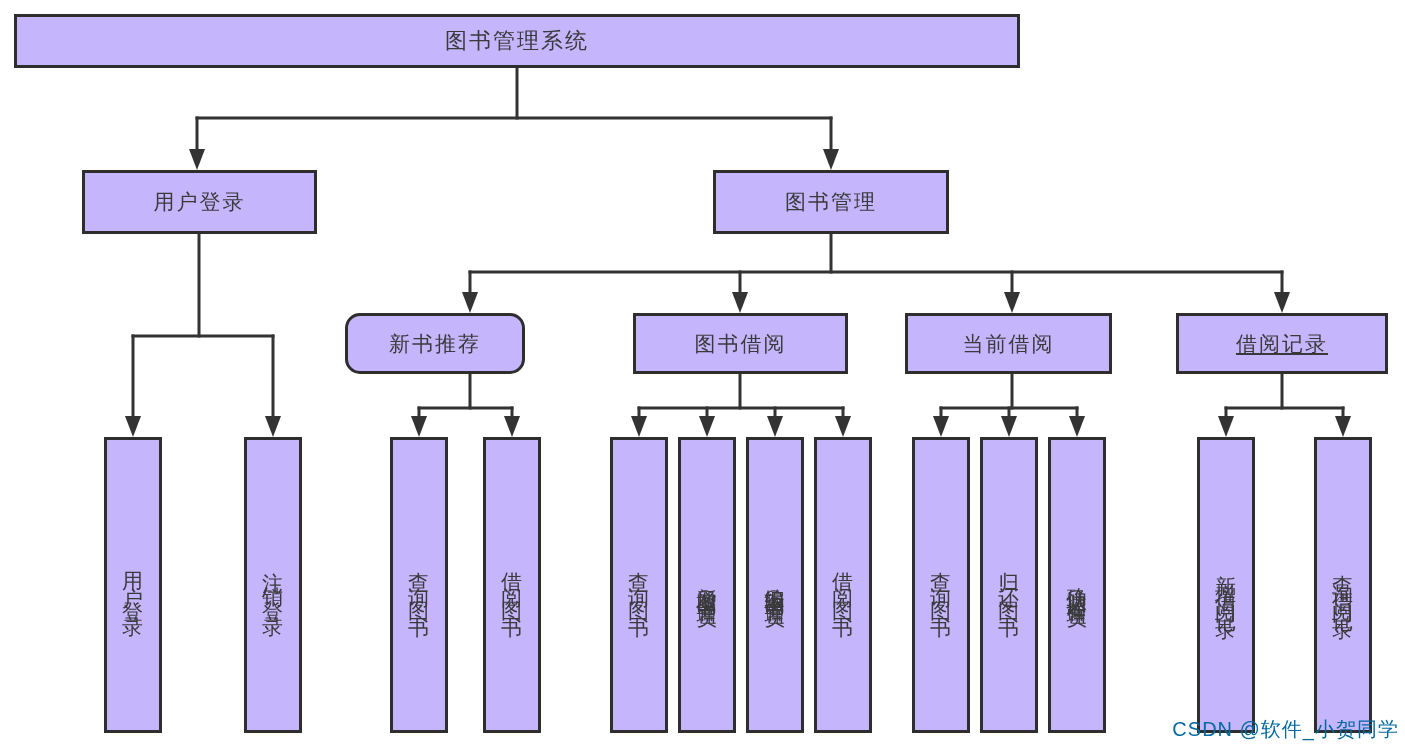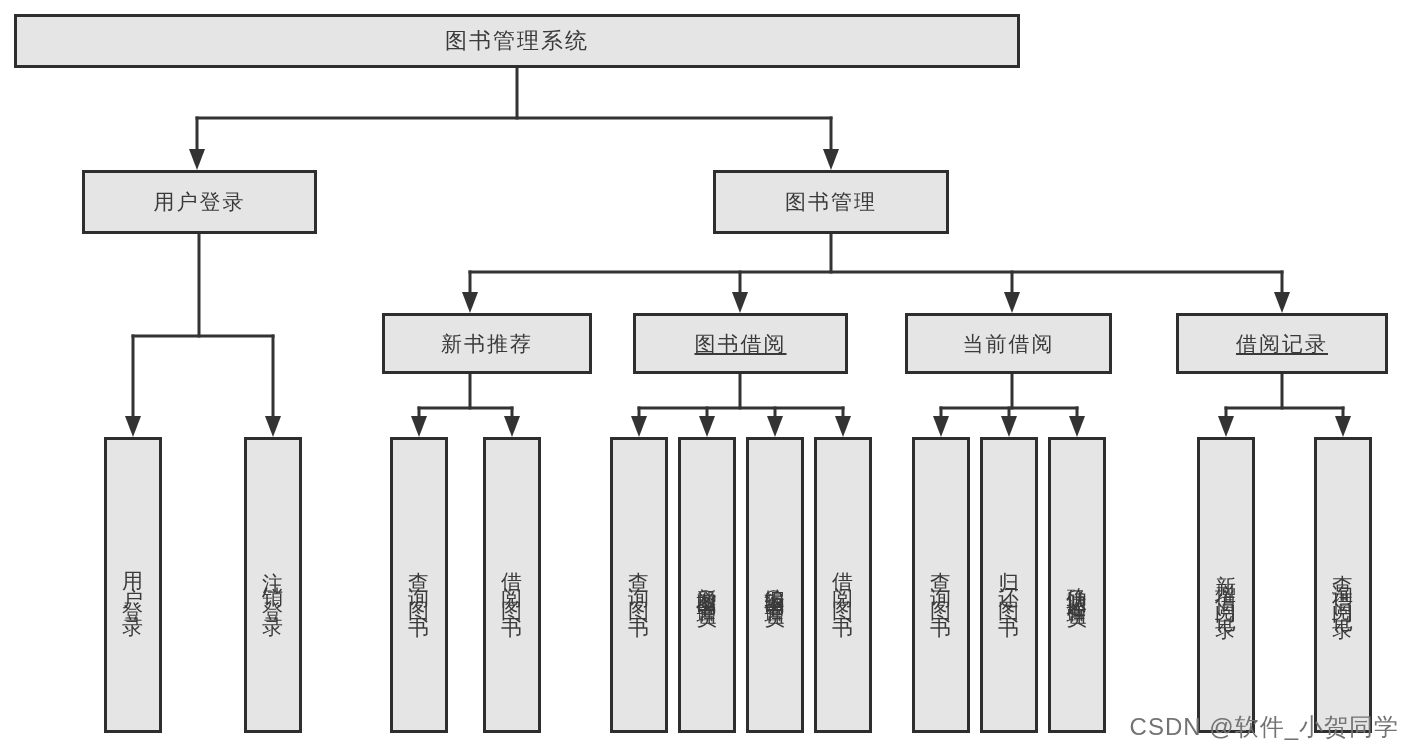"图书管理系统" .node { background: #e5e5e5 -> #c4b5fd }
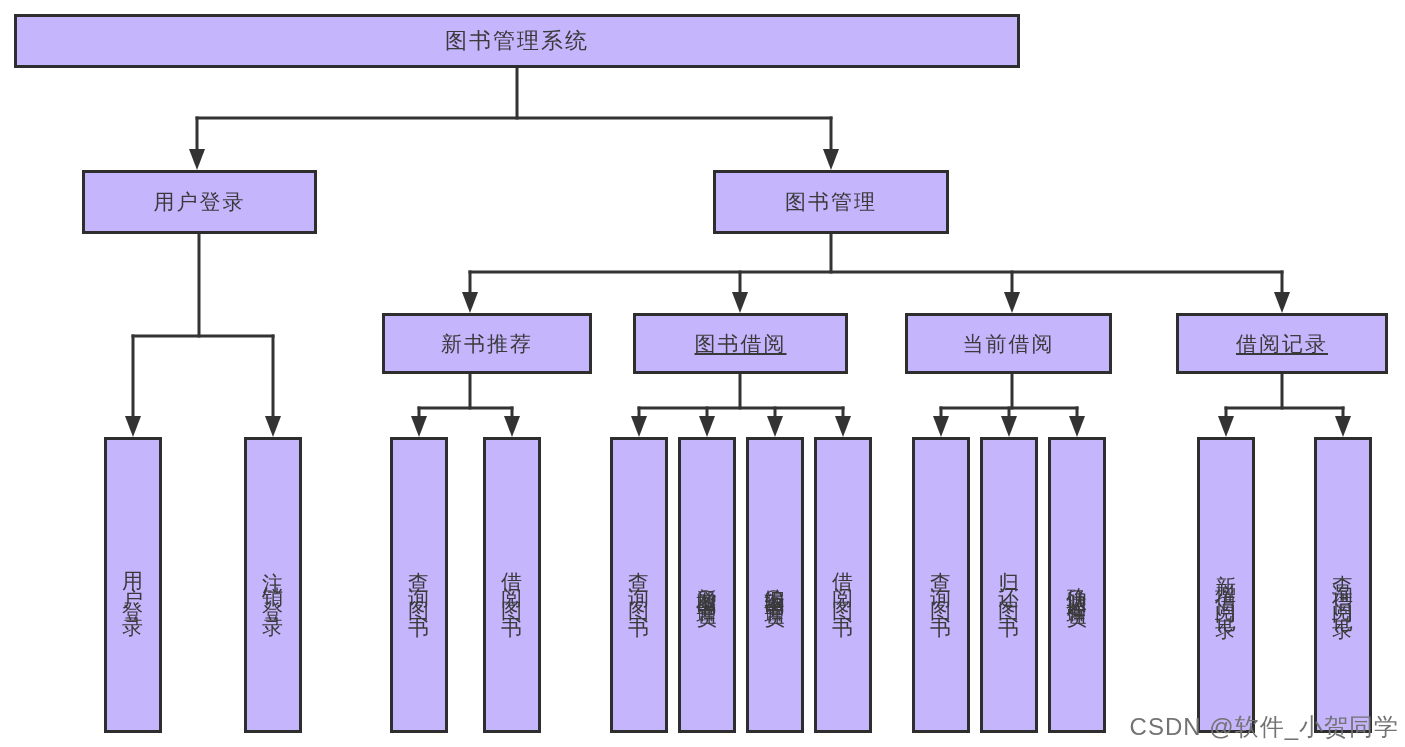"新书推荐" div.node { border-radius: none -> 15px; left: 382px -> 345px; width: 210px -> 180px }
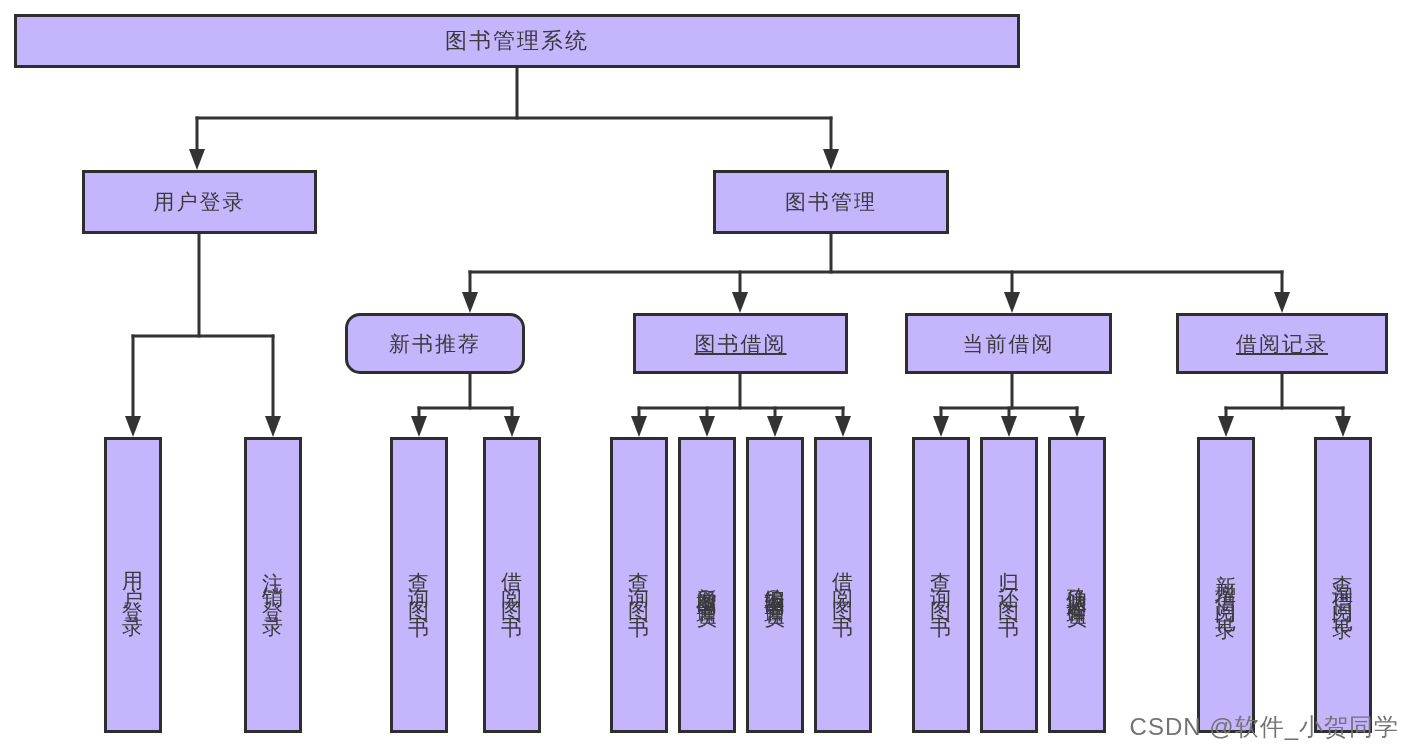"图书借阅" div.node { text-decoration: underline -> none }
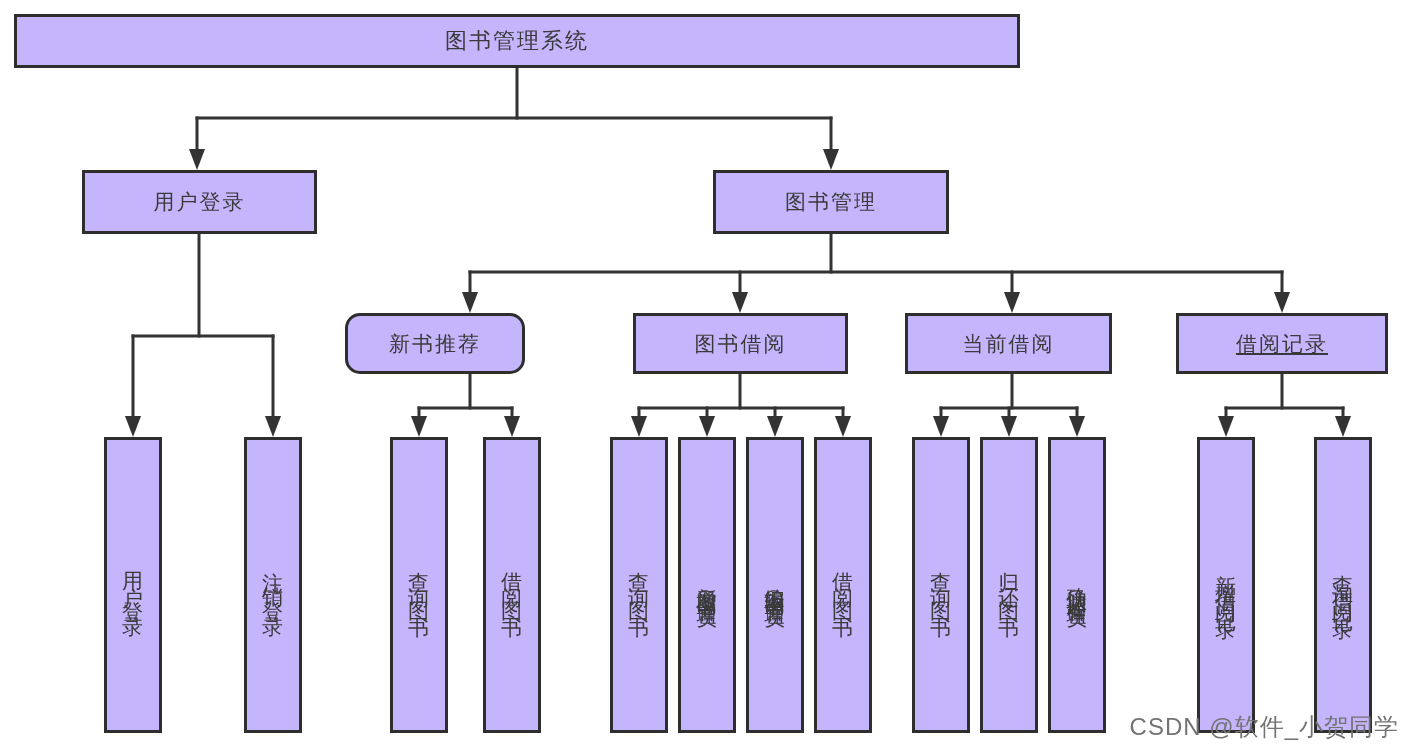"CSDN @软件_小贺同学" .watermark { color: #737373 -> #0369a1; font-size: 24px -> 20px }
